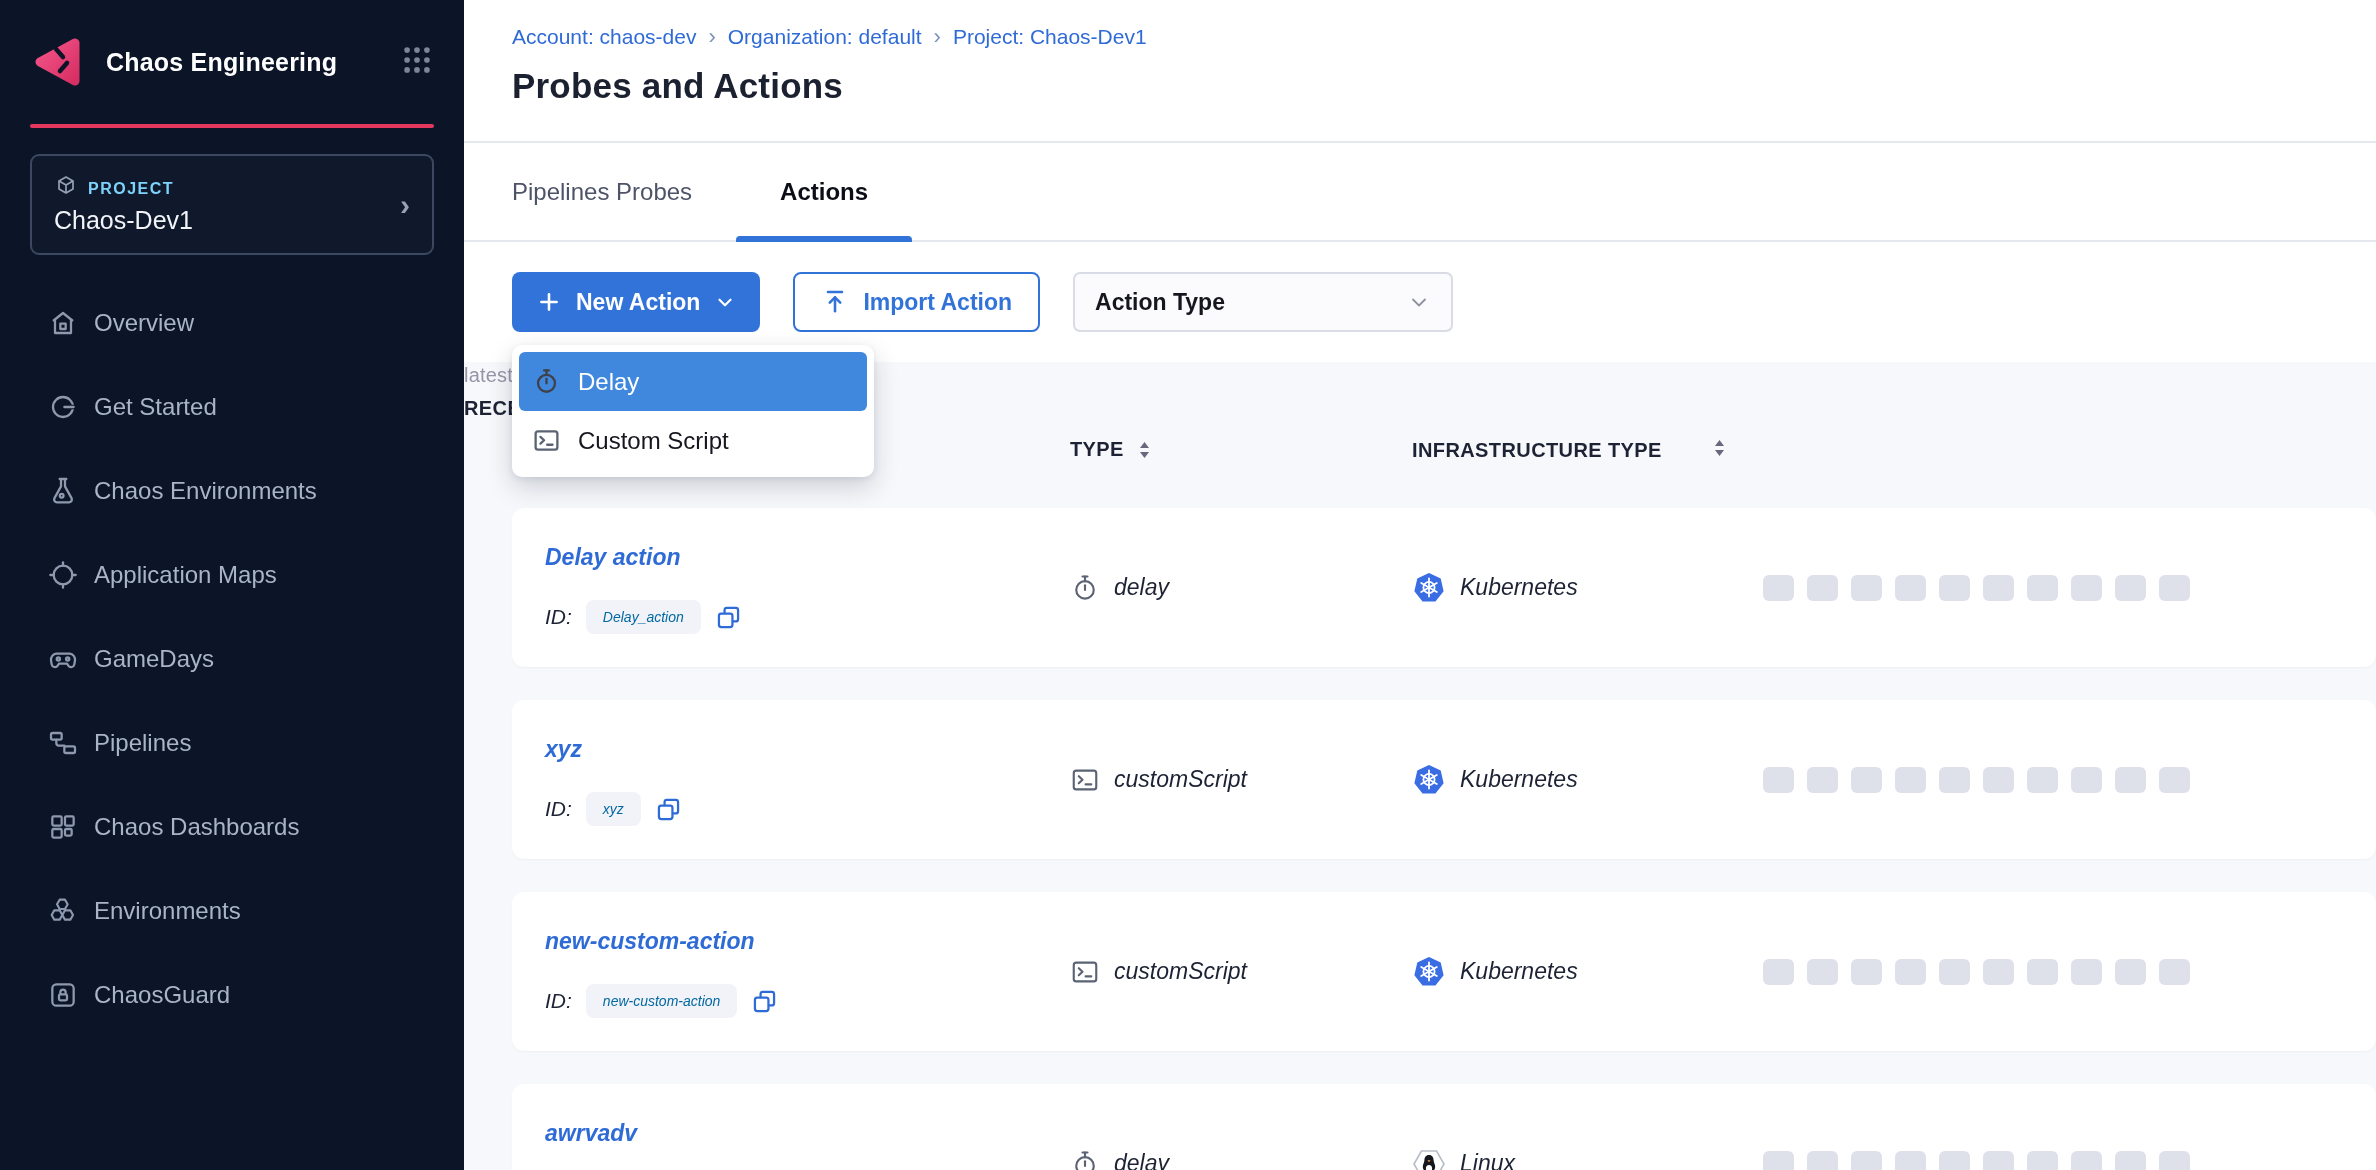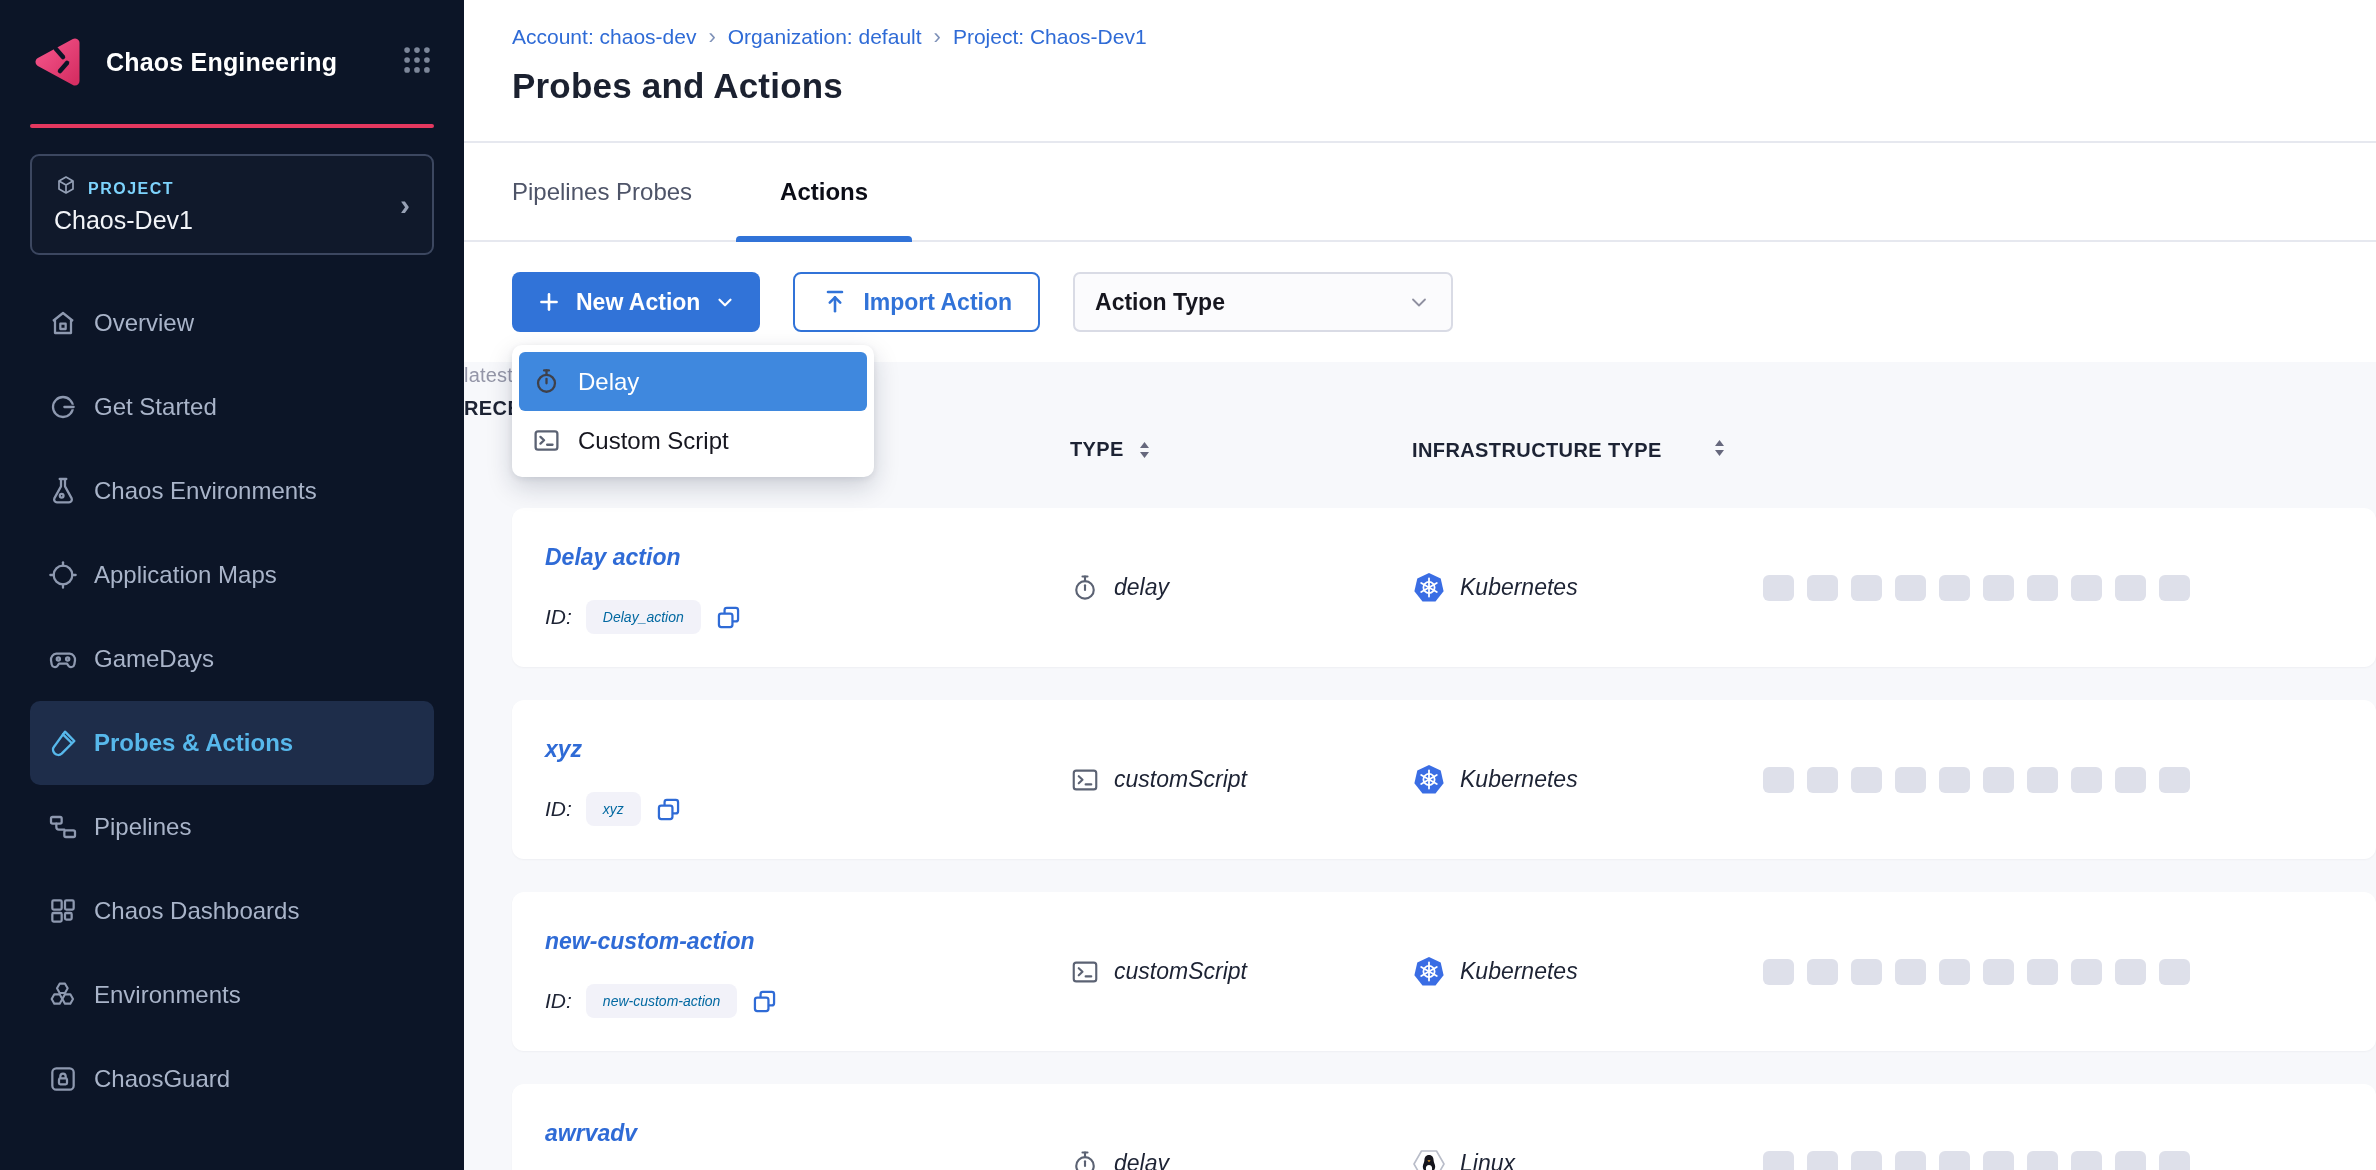"Probes & Actions" div.nav-item { html: <div> <span> <svg> <path></path> <line></line> </svg> </span> <span>Probes &amp; Actions</span> </div> -> none }
